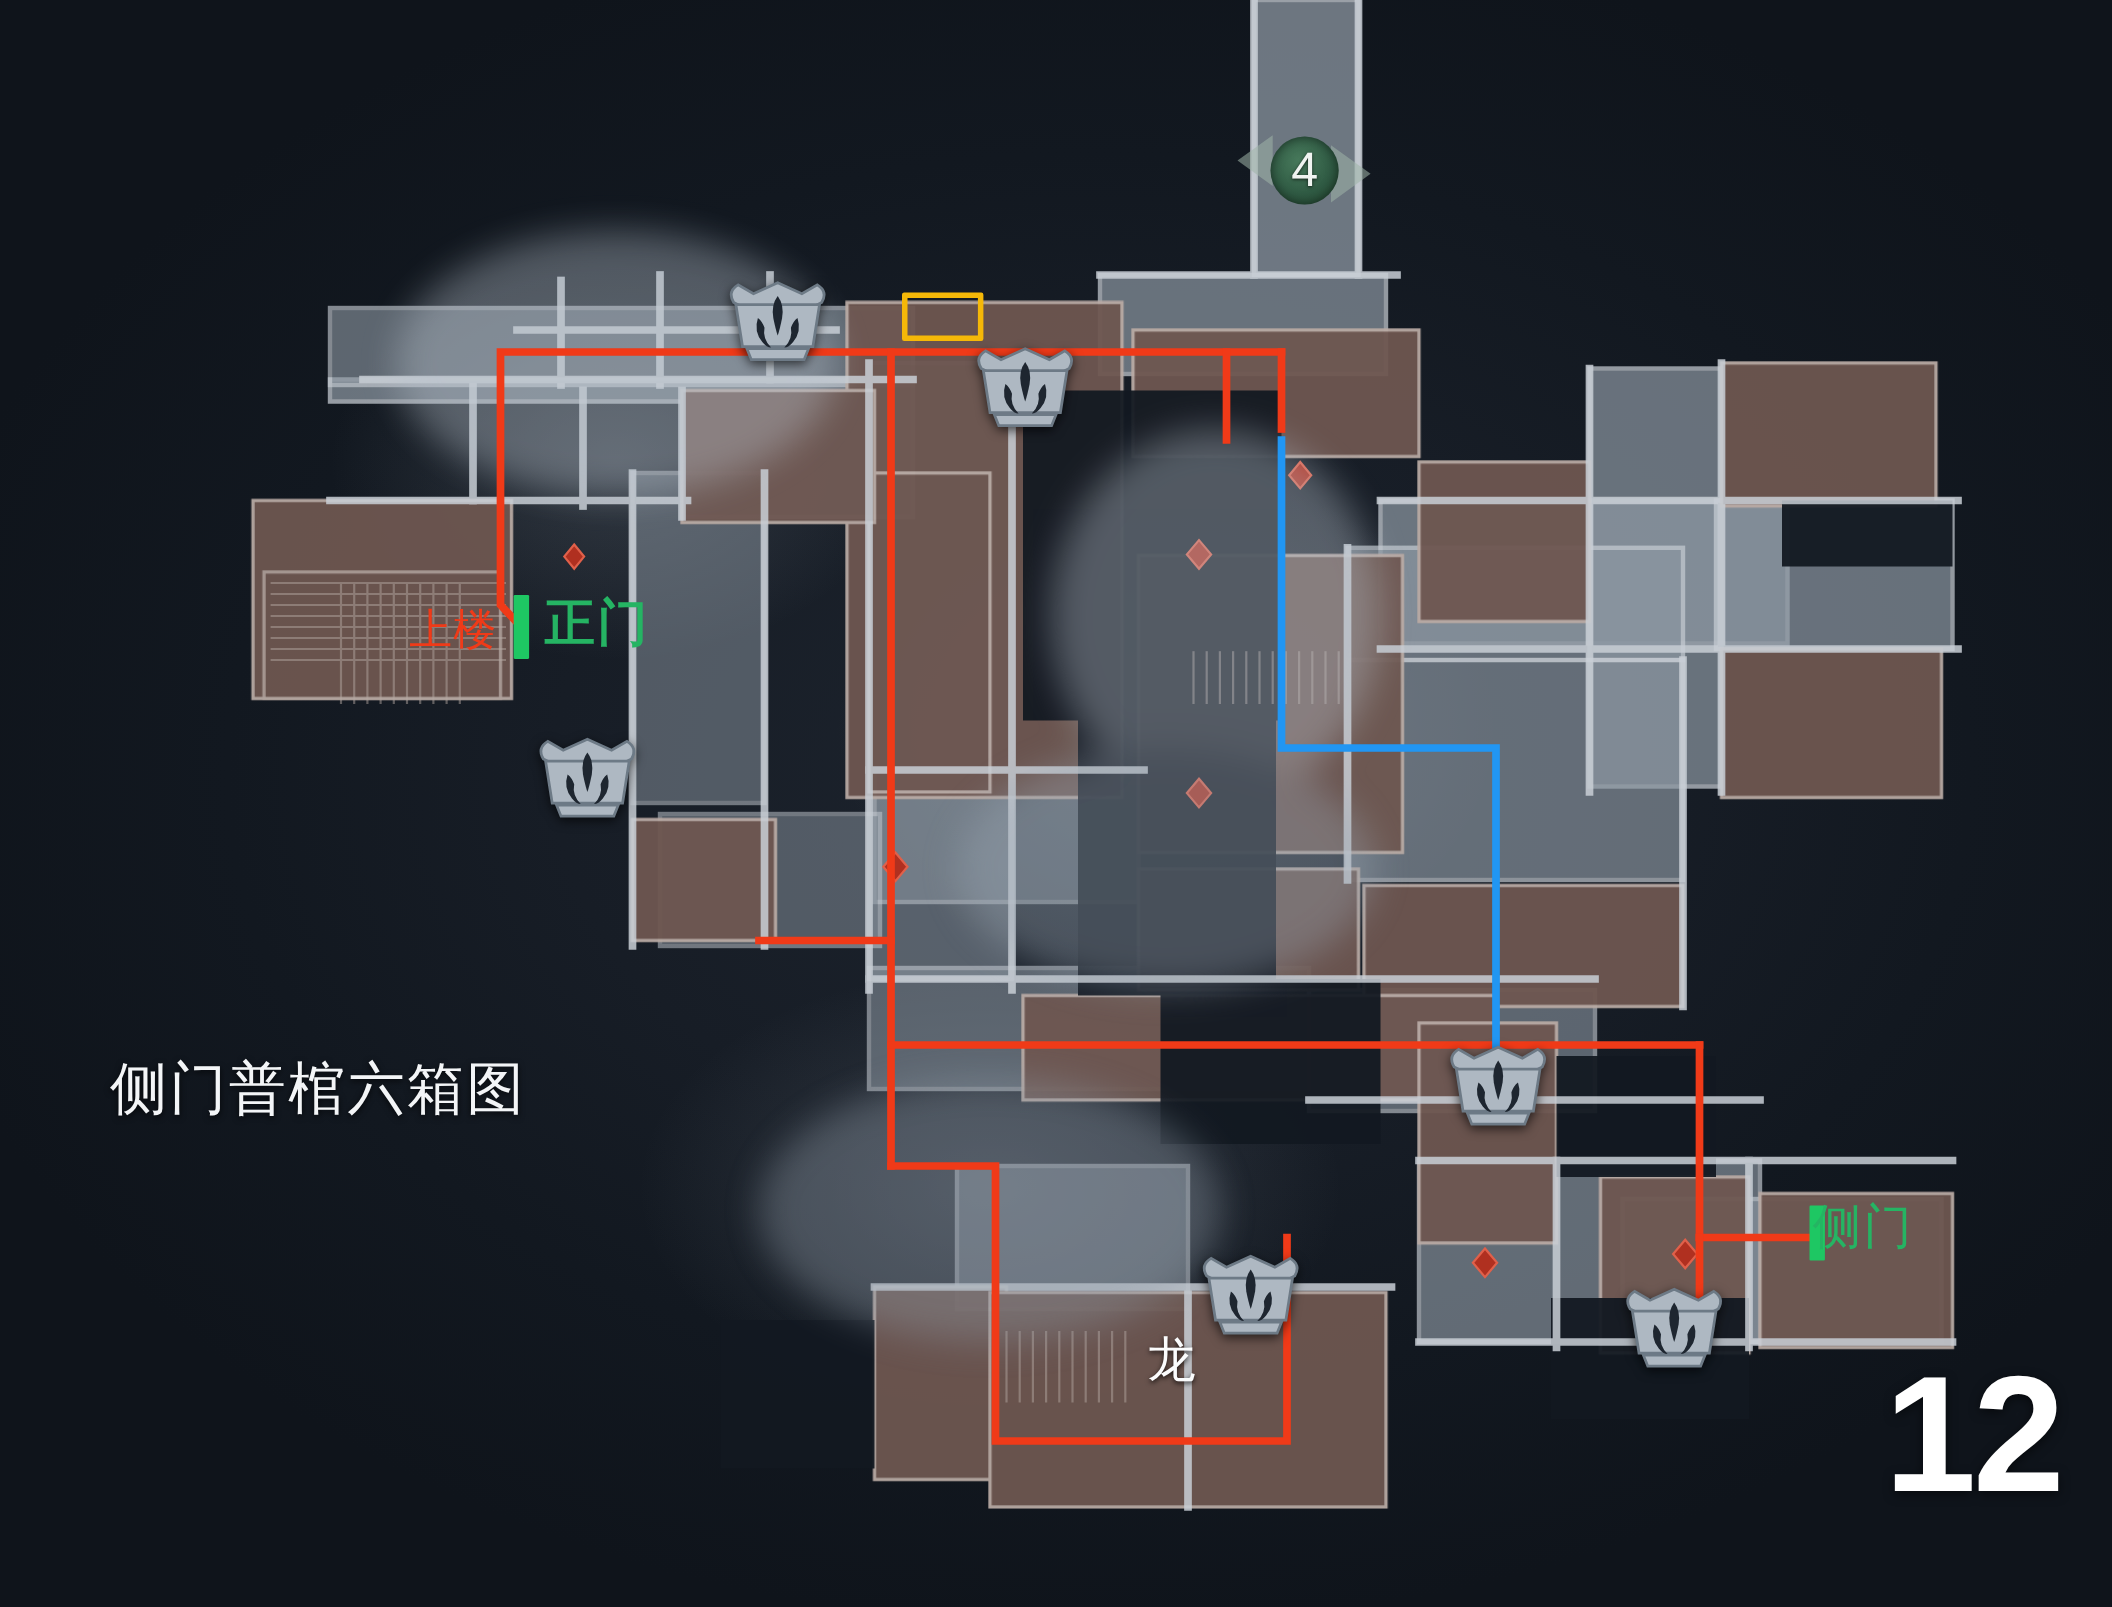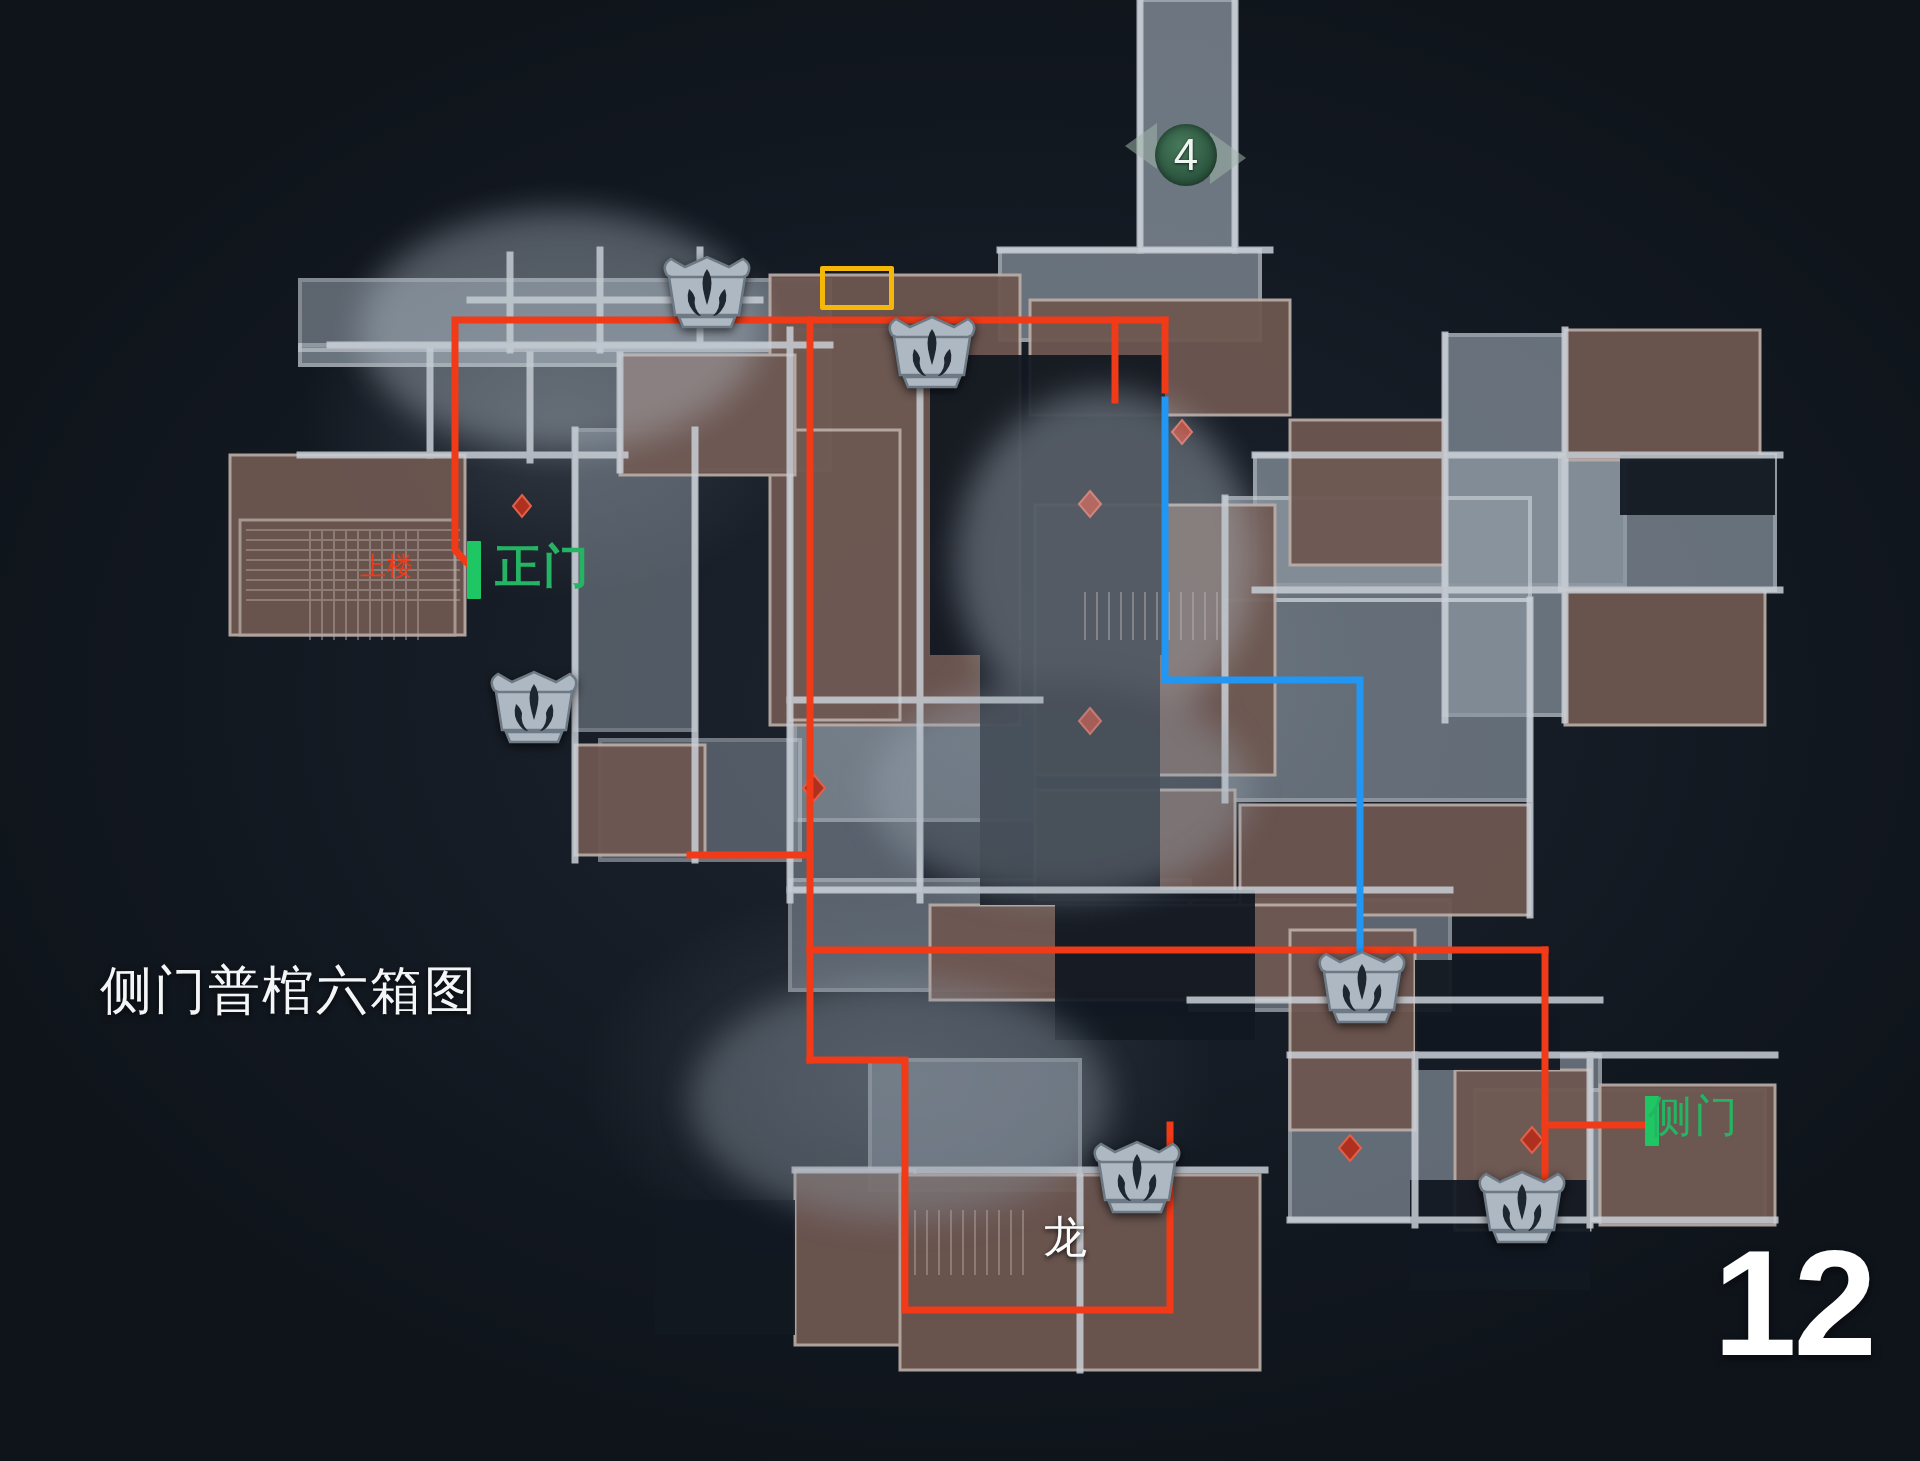"上楼" #upstairs-label { font-size: 26px -> 39px; left: 360px -> 372px }
